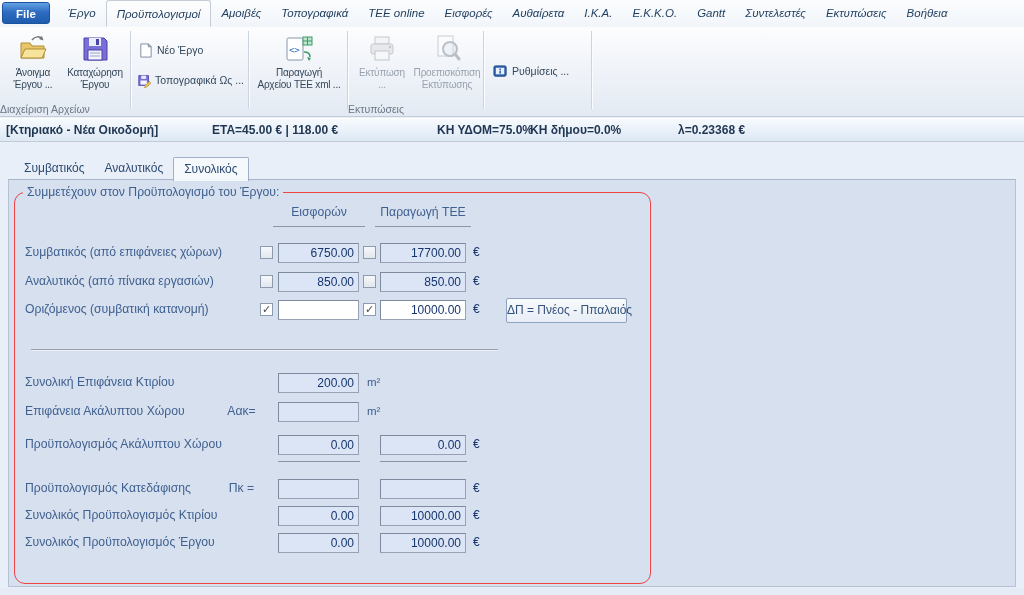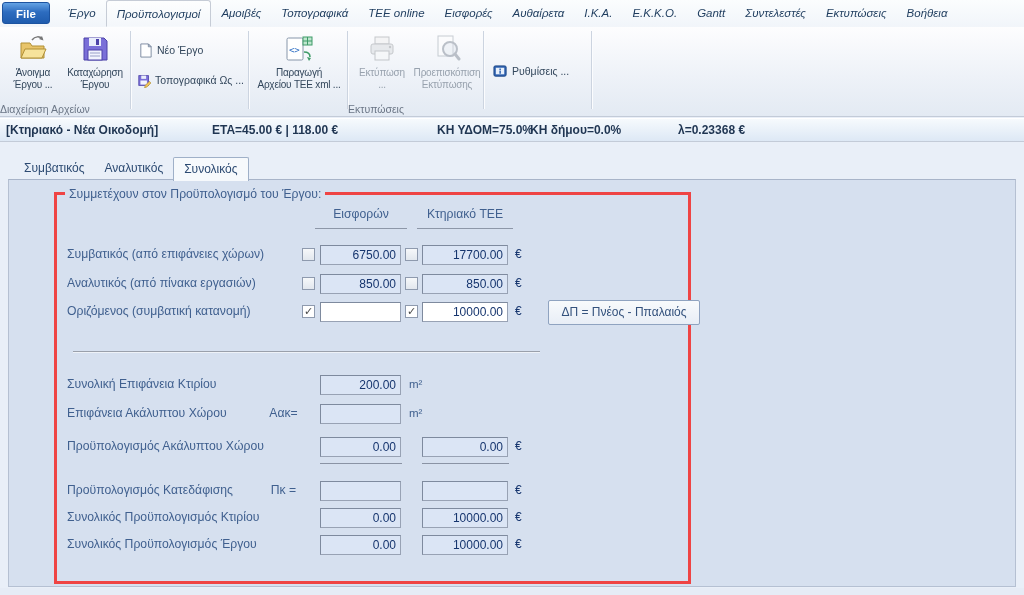"Συμμετέχουν στον Προϋπολογισμό του" .groupbox { border: 3px solid #ef4444 -> 1px solid #ef4444; border-radius: 0 -> 11px; margin-left: 40px -> none }
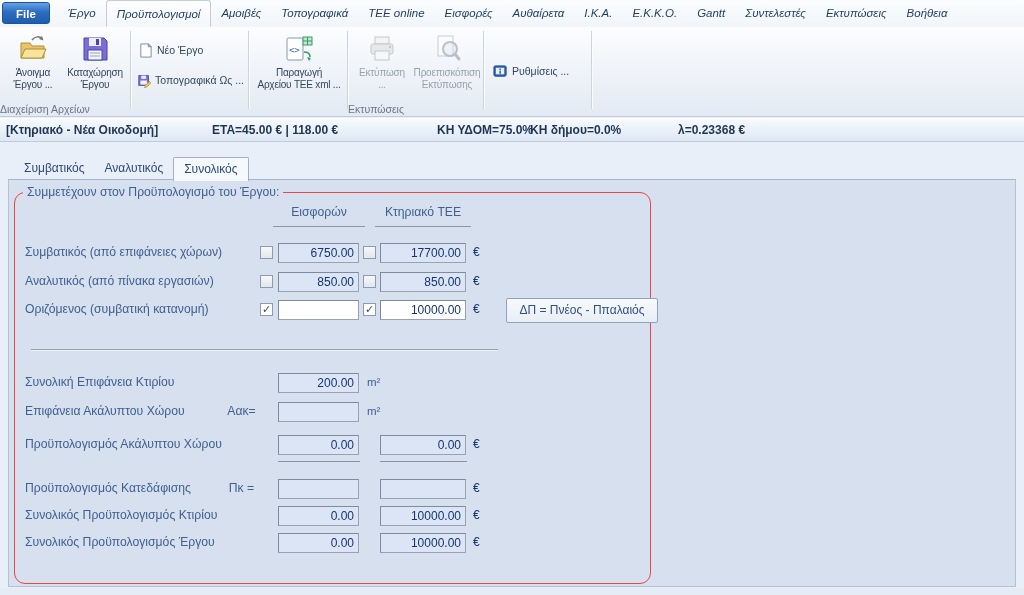"Κτηριακό TEE" div.gb-header { text: Κτηριακό -> Παραγωγή }
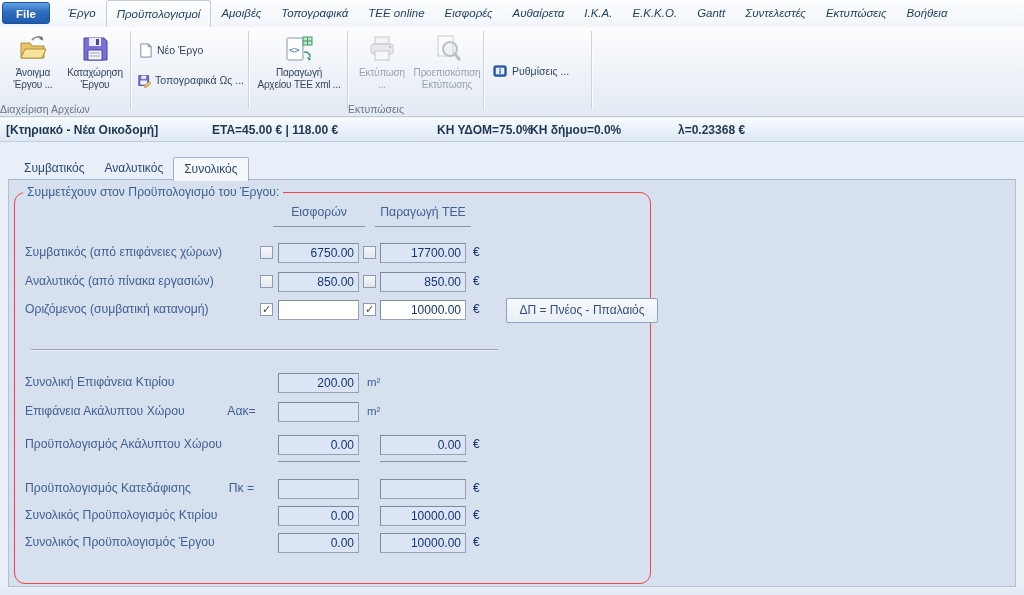"ΔΠ = Πνέος - Ππαλαιός" .dp-btn { width: 152px -> 121px }
